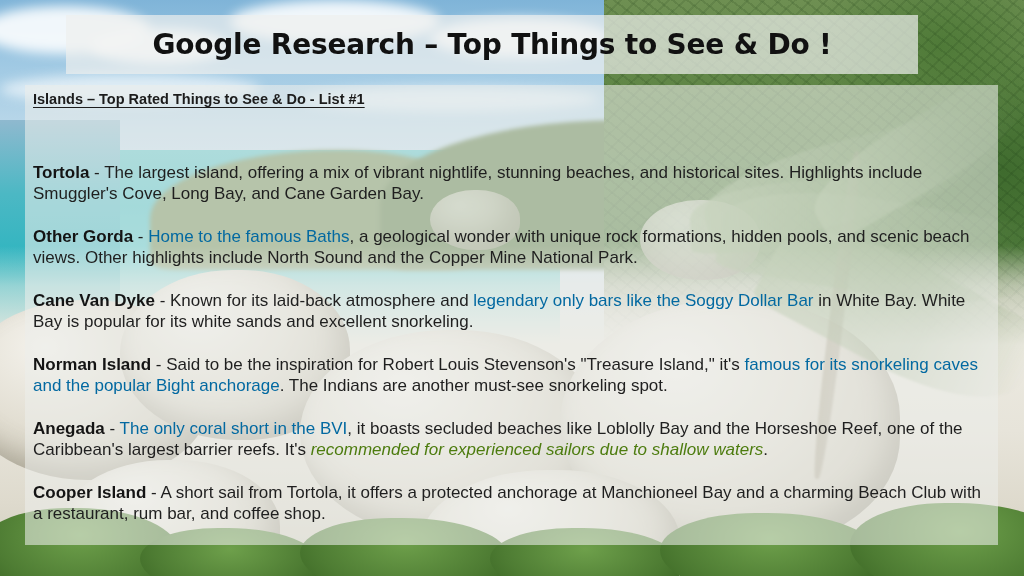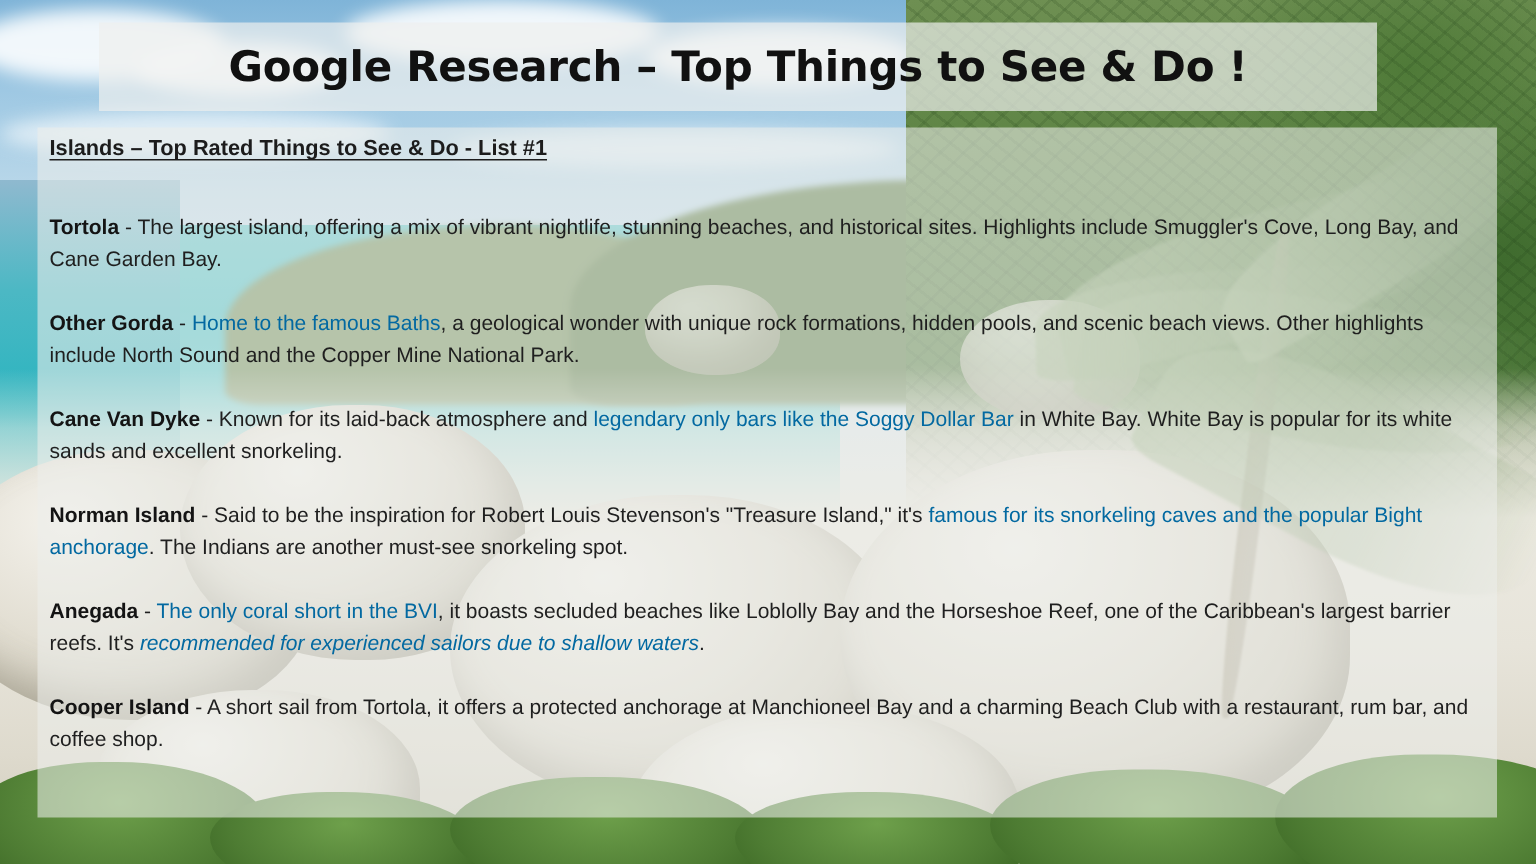"Tortola - The largest island," .entry { font-size: 14px -> 17px; margin-top: none -> 21px }
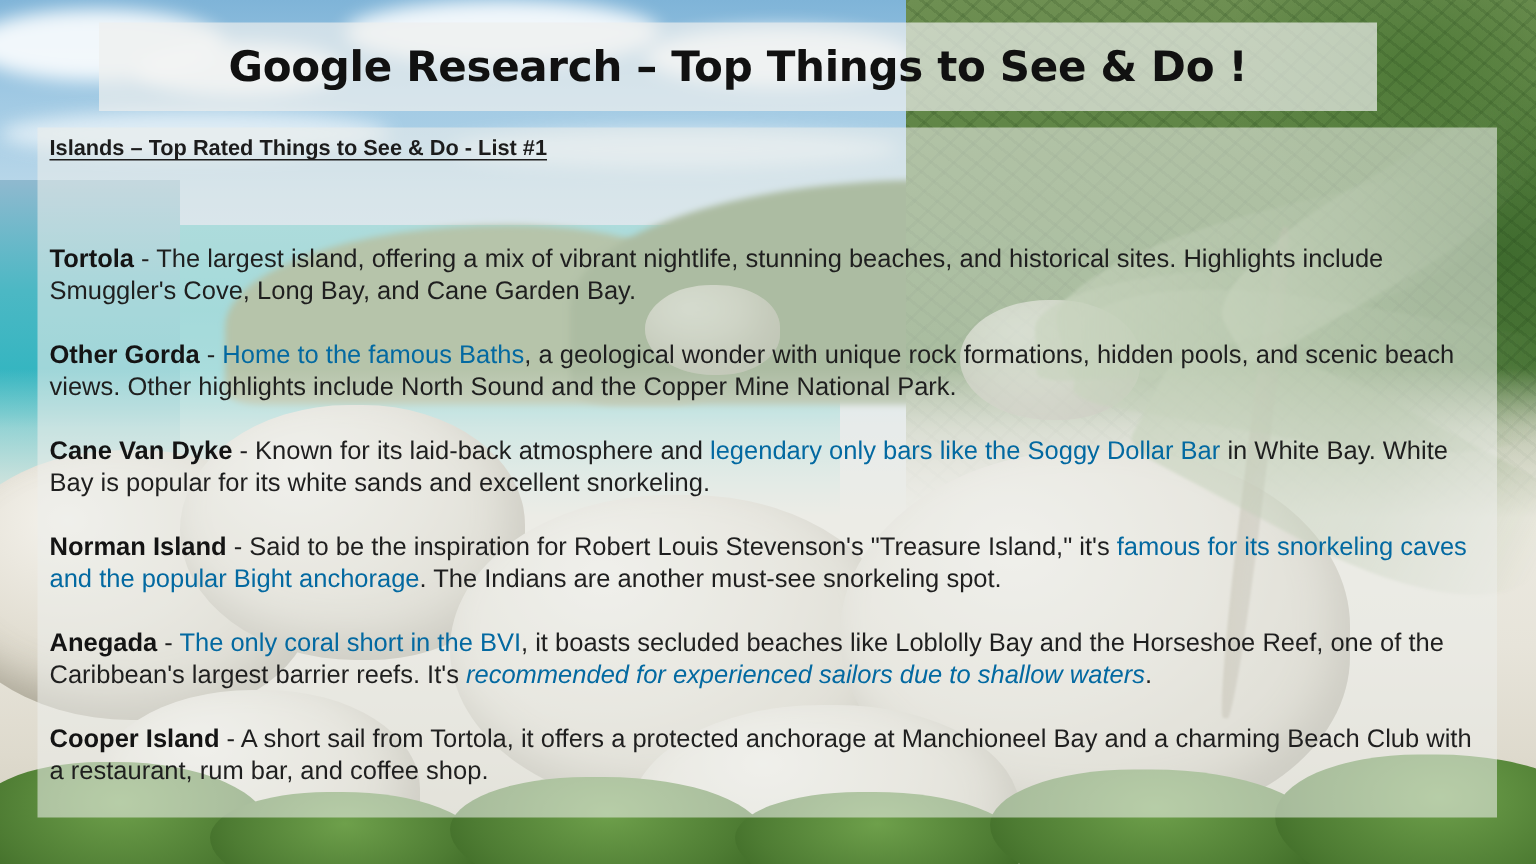"recommended for experienced sailors due" .entry .hl-purple { color: #0369a1 -> #4d7c0f }
